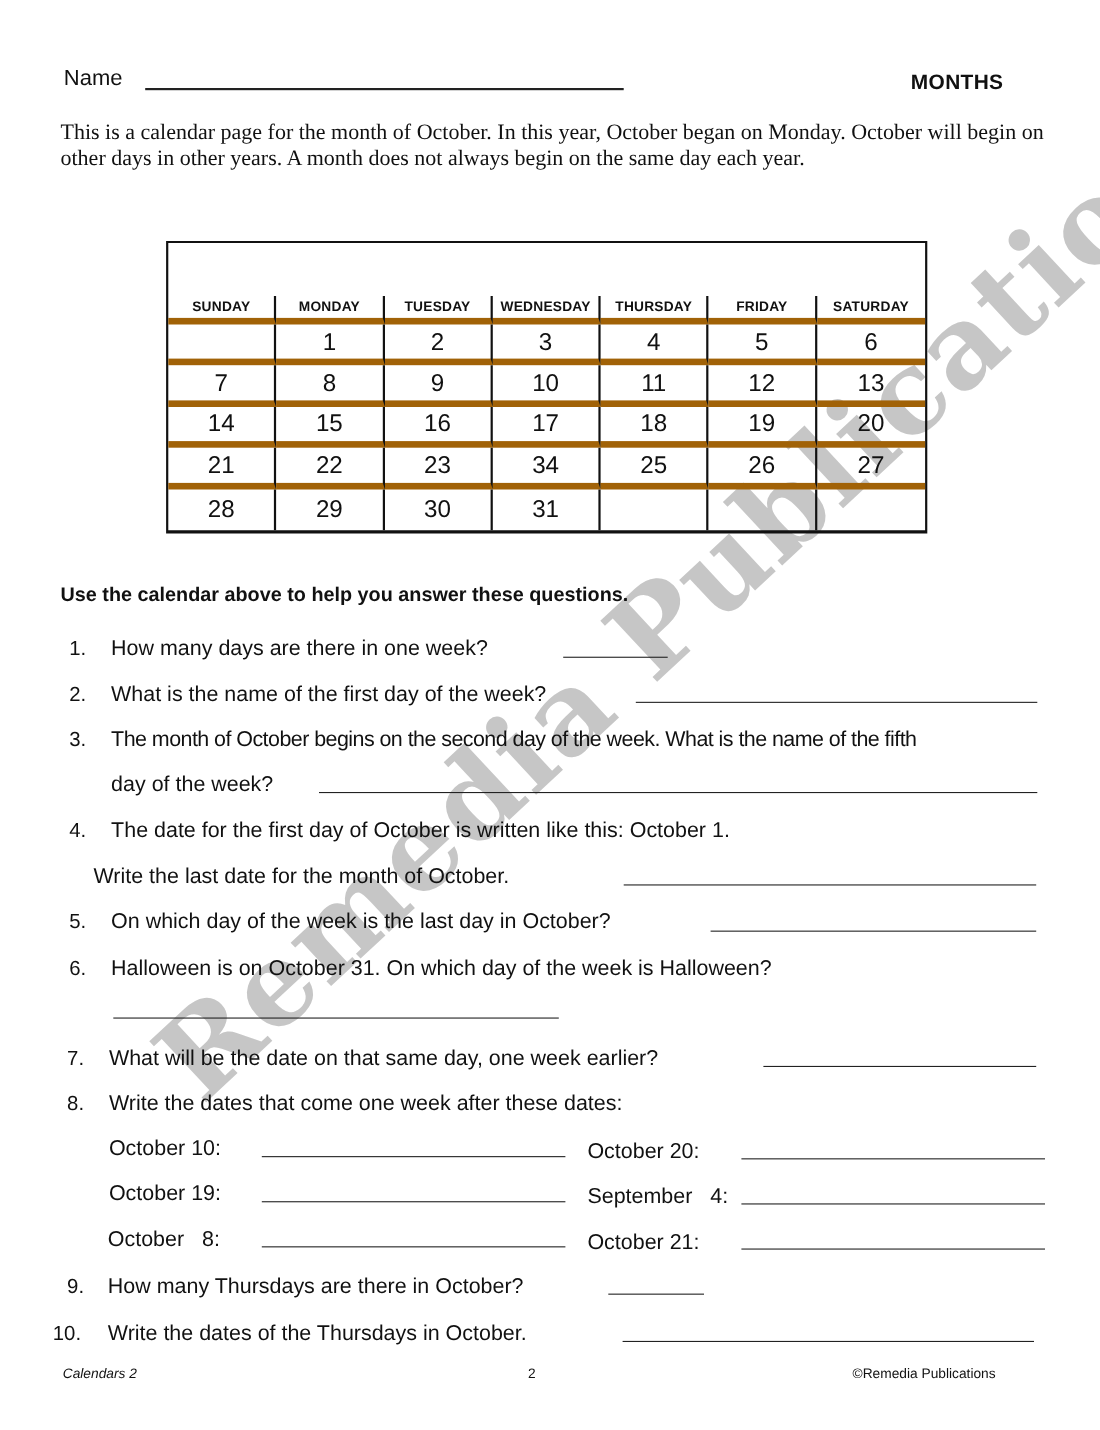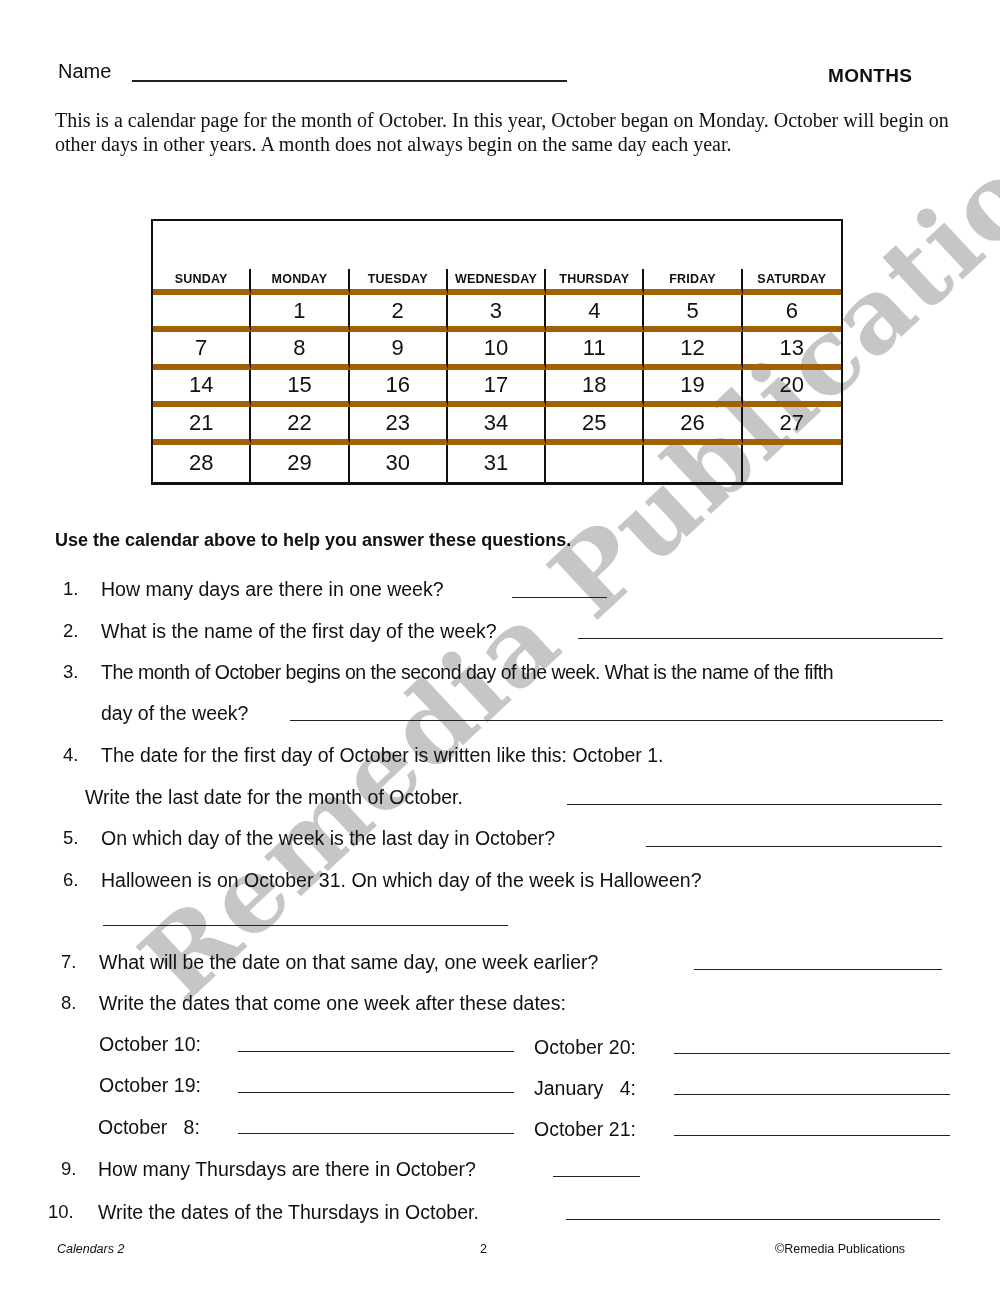"January 4:" div.q { text: January -> September }
